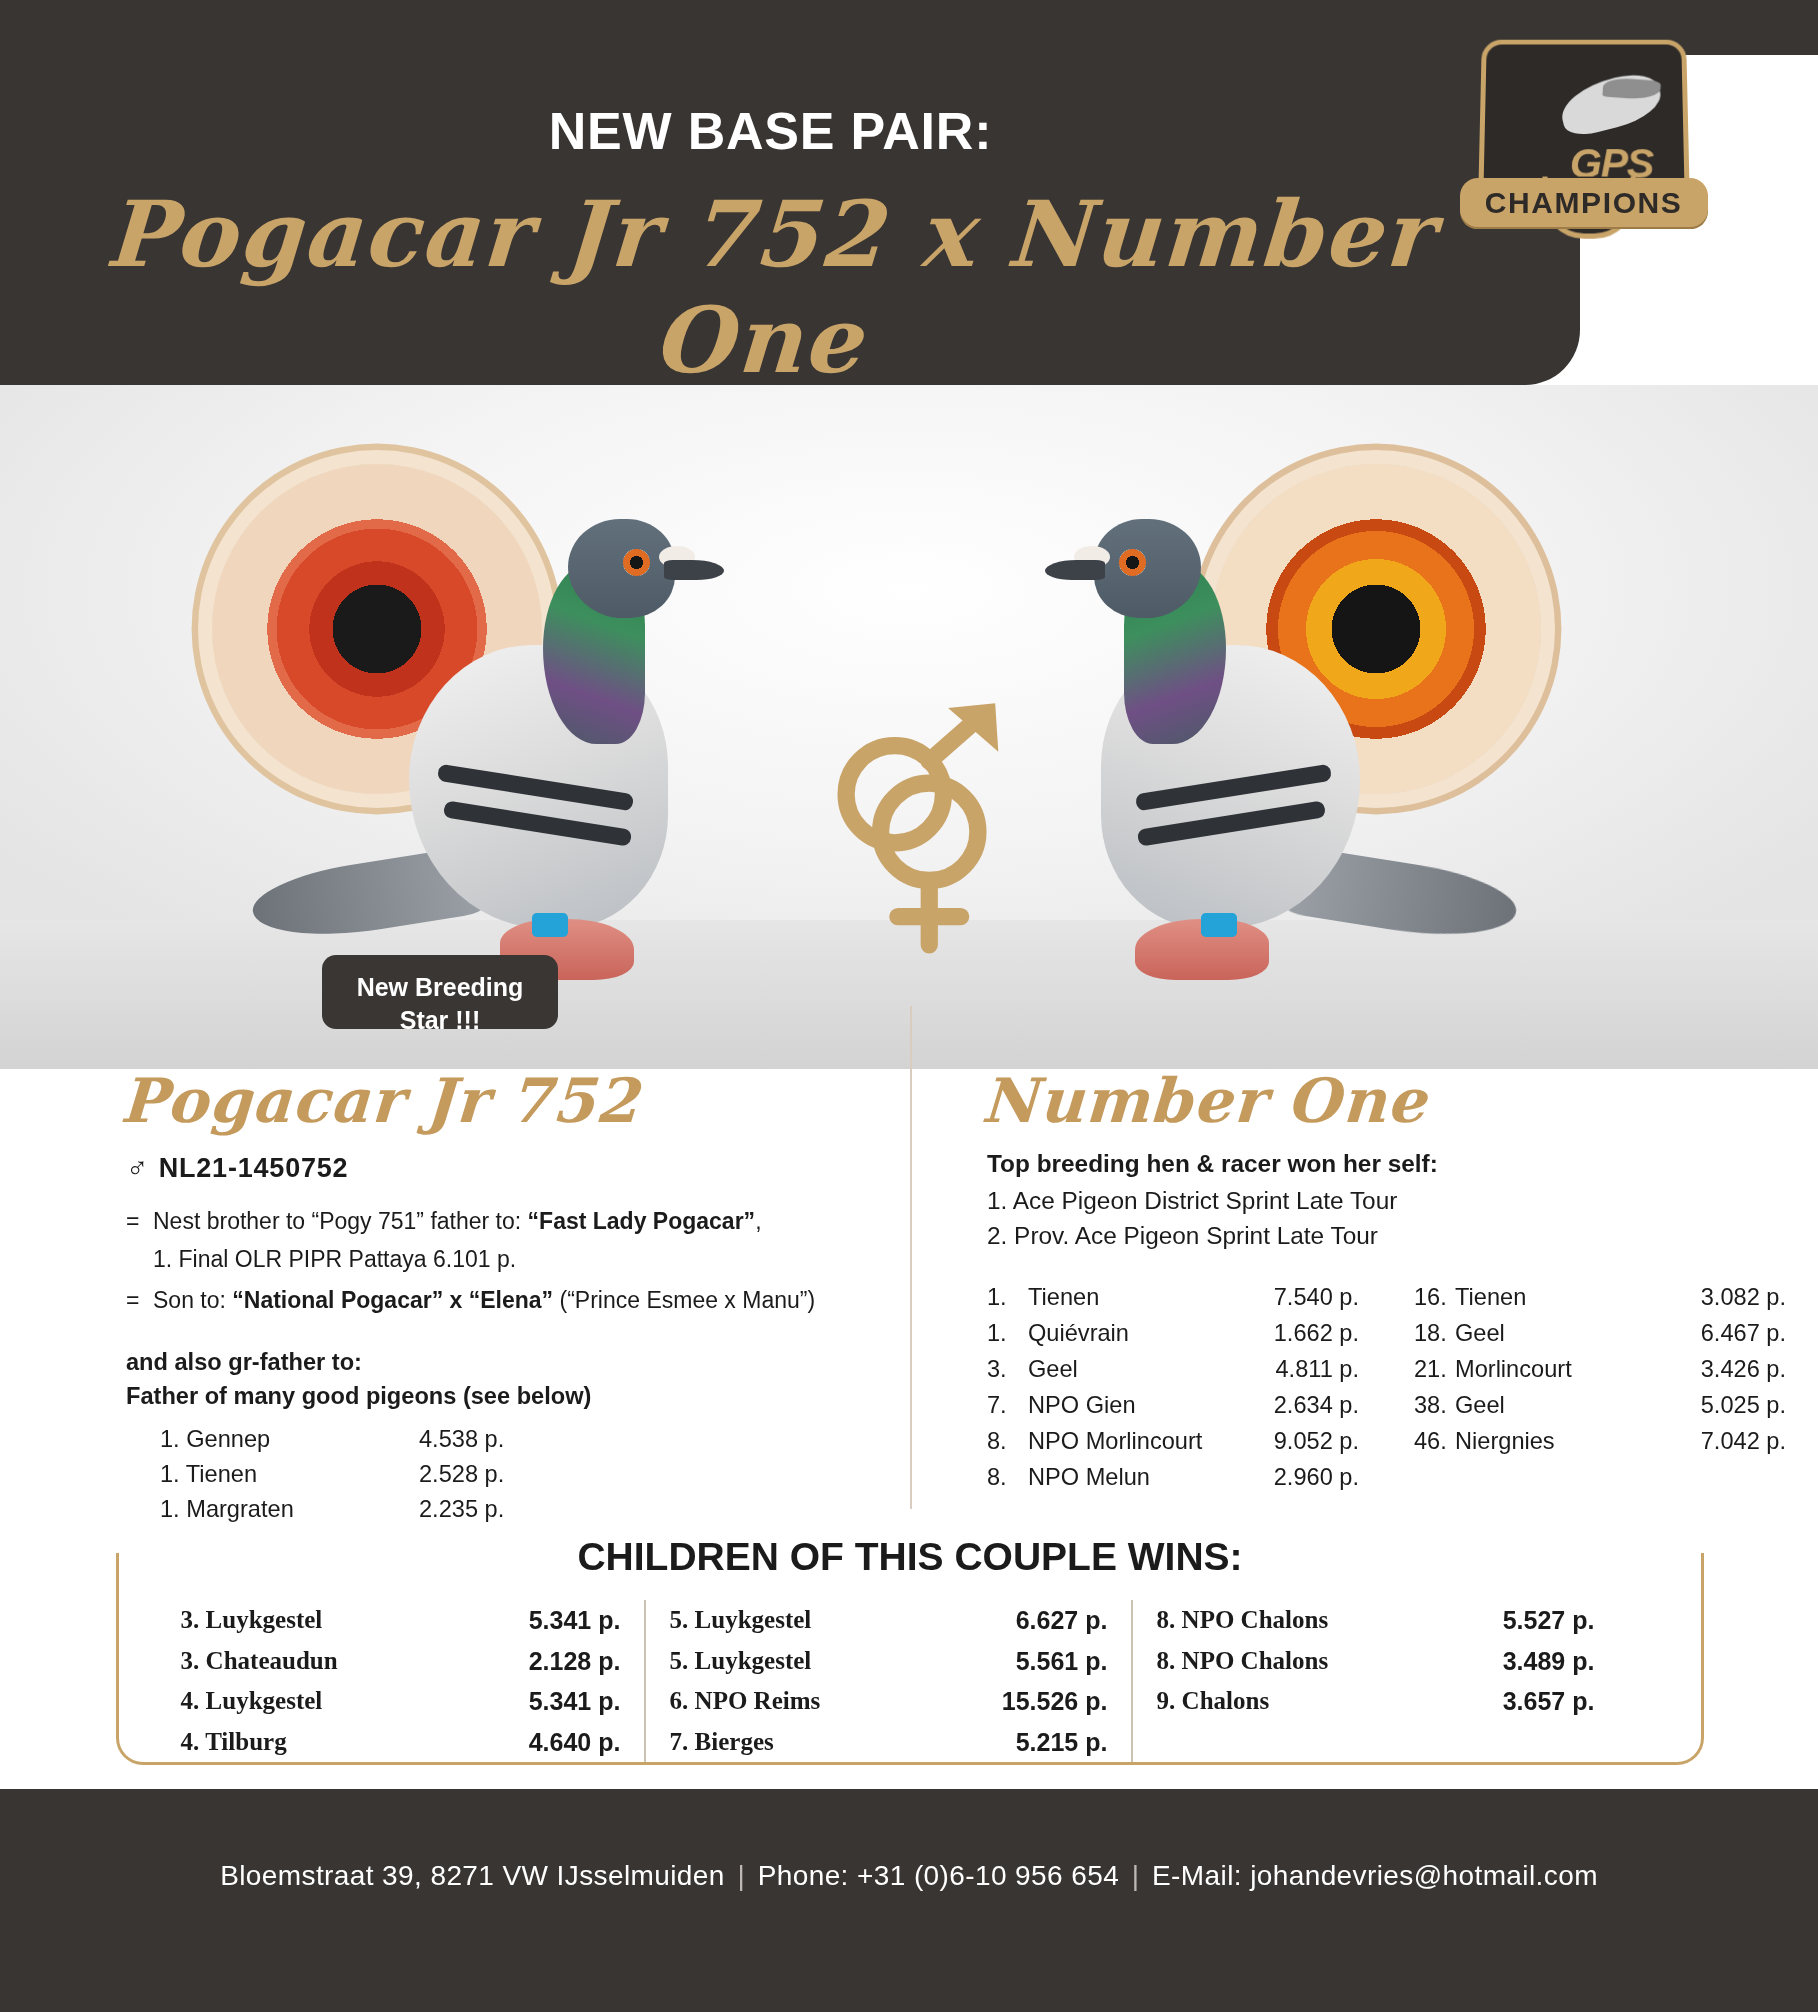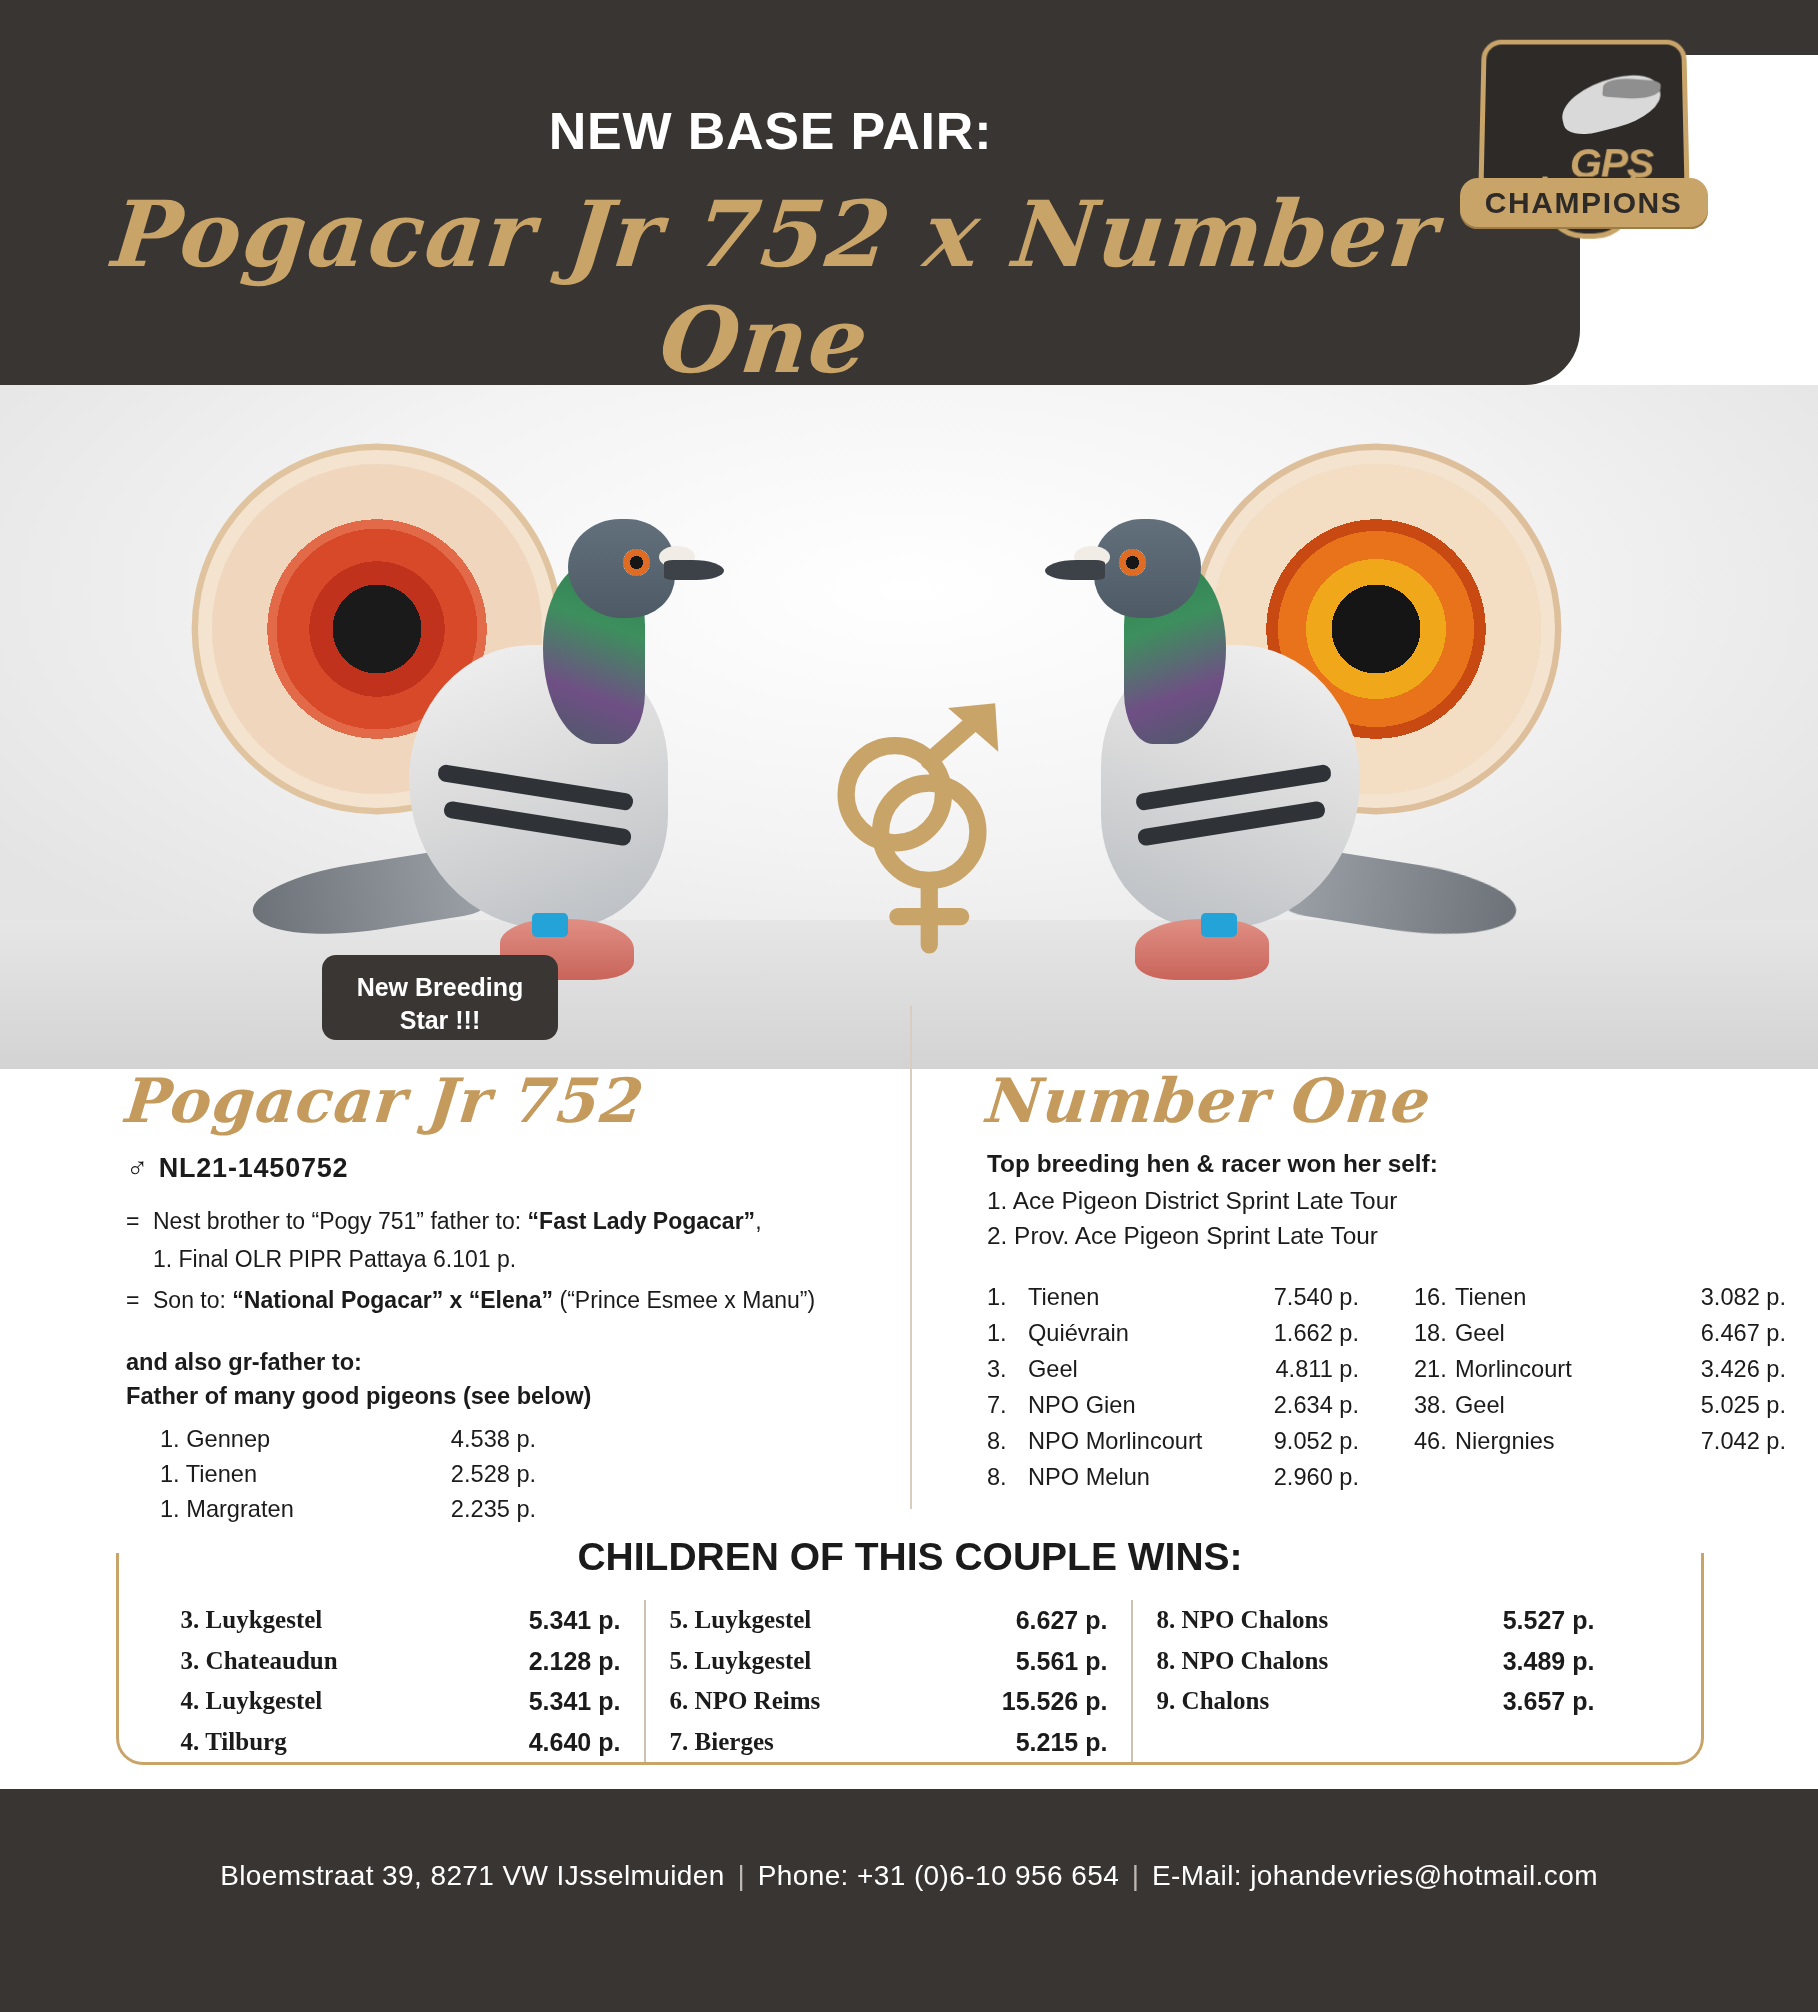"New Breeding" .badge { height: 85px -> 74px }
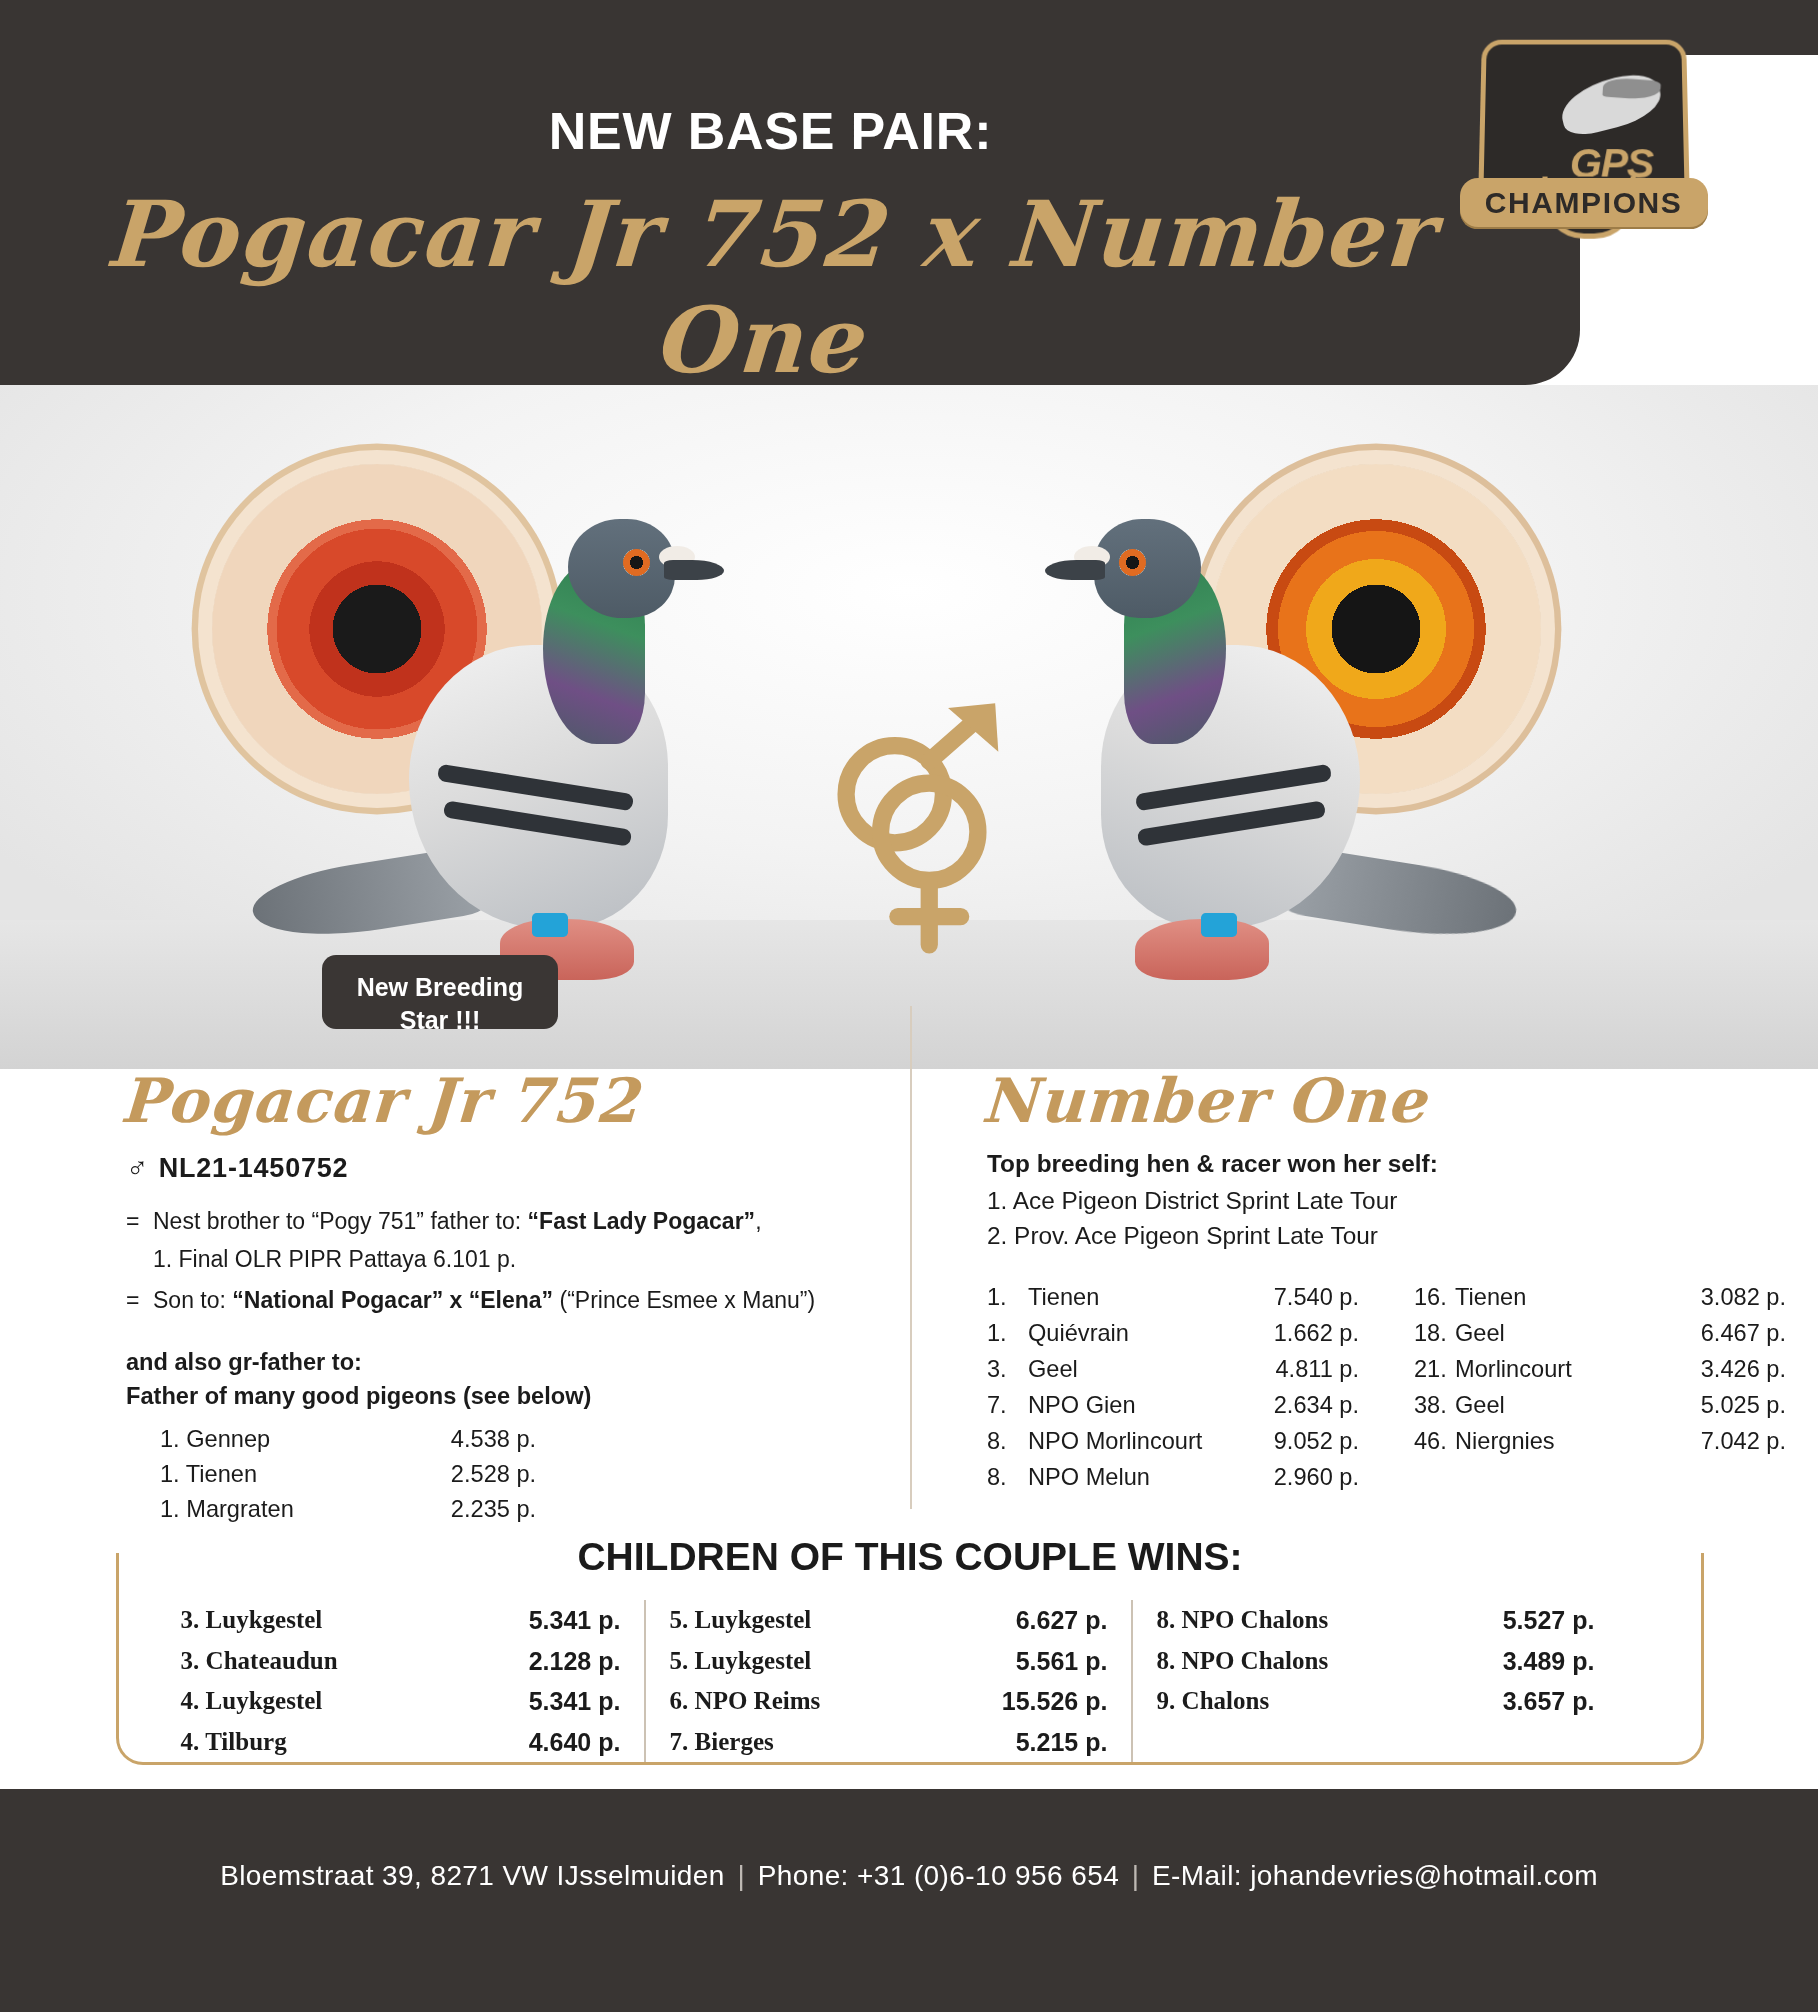"4.538 p." .res-row .pts { text-align: center -> left }
